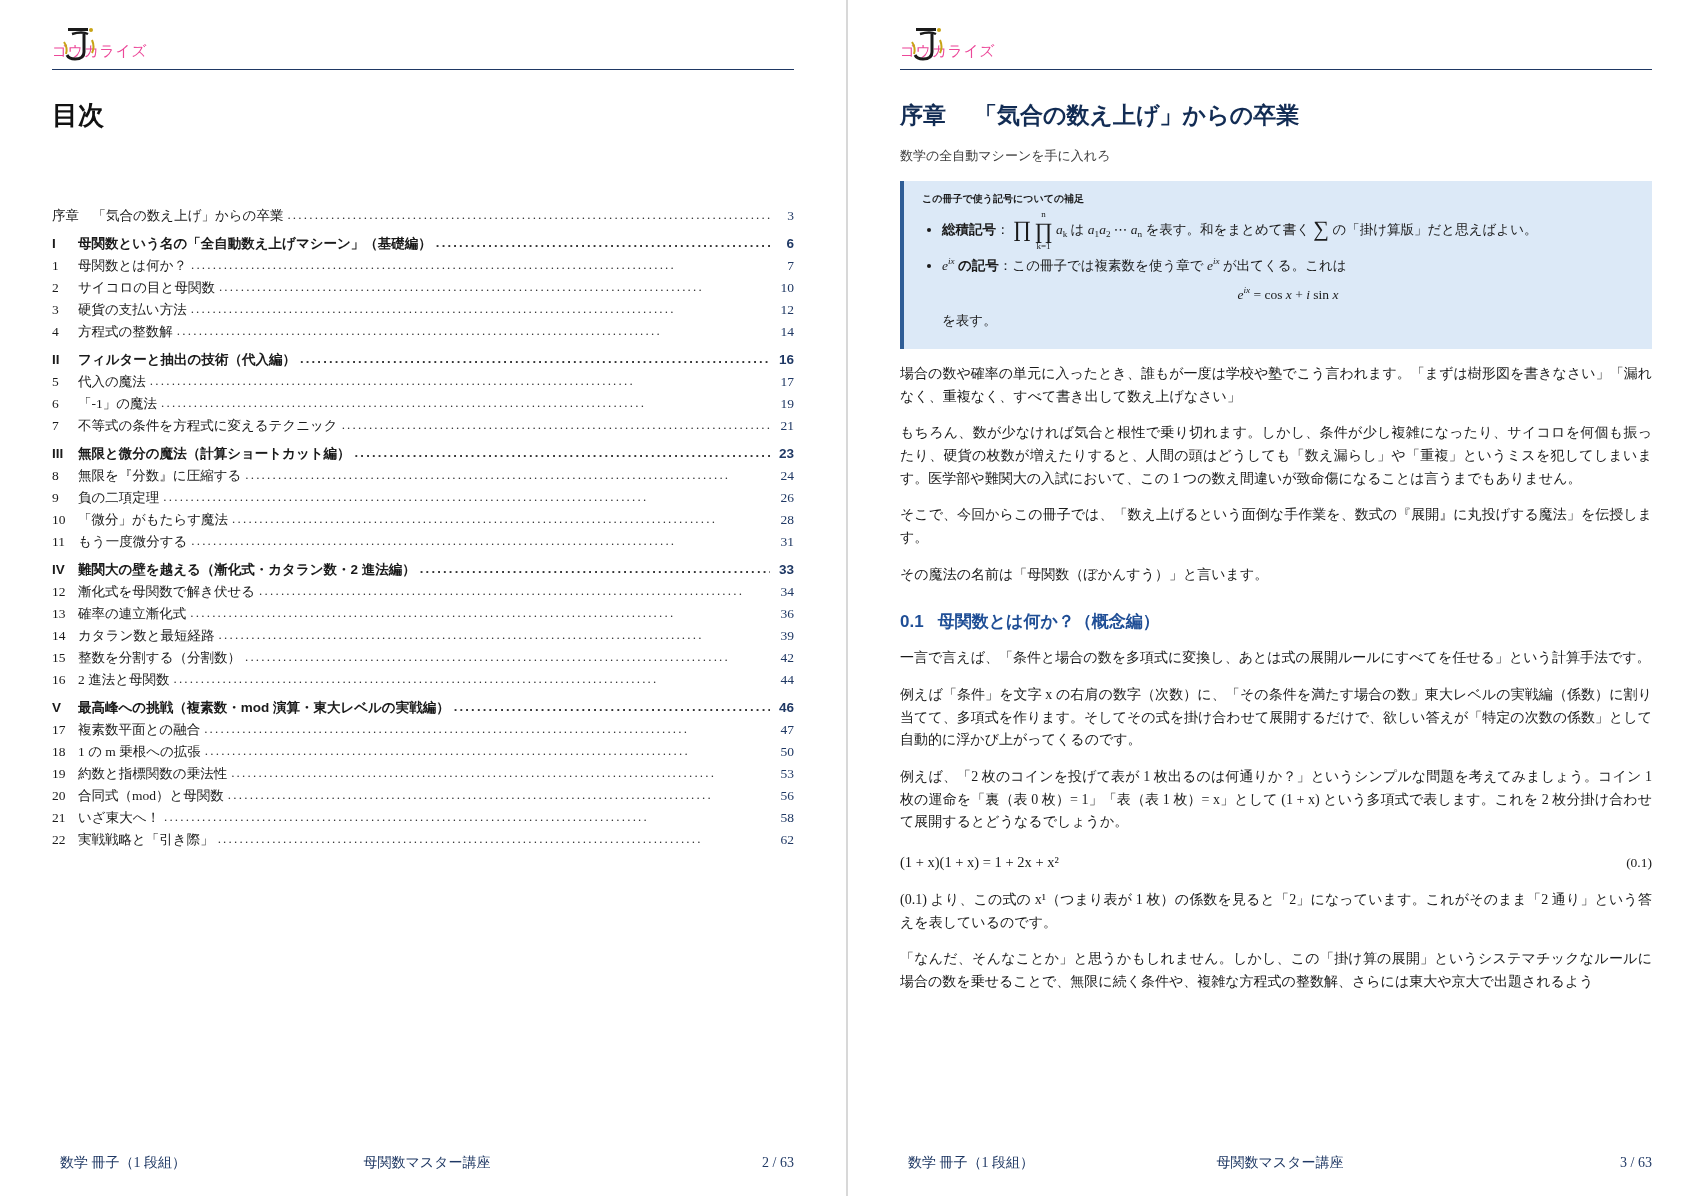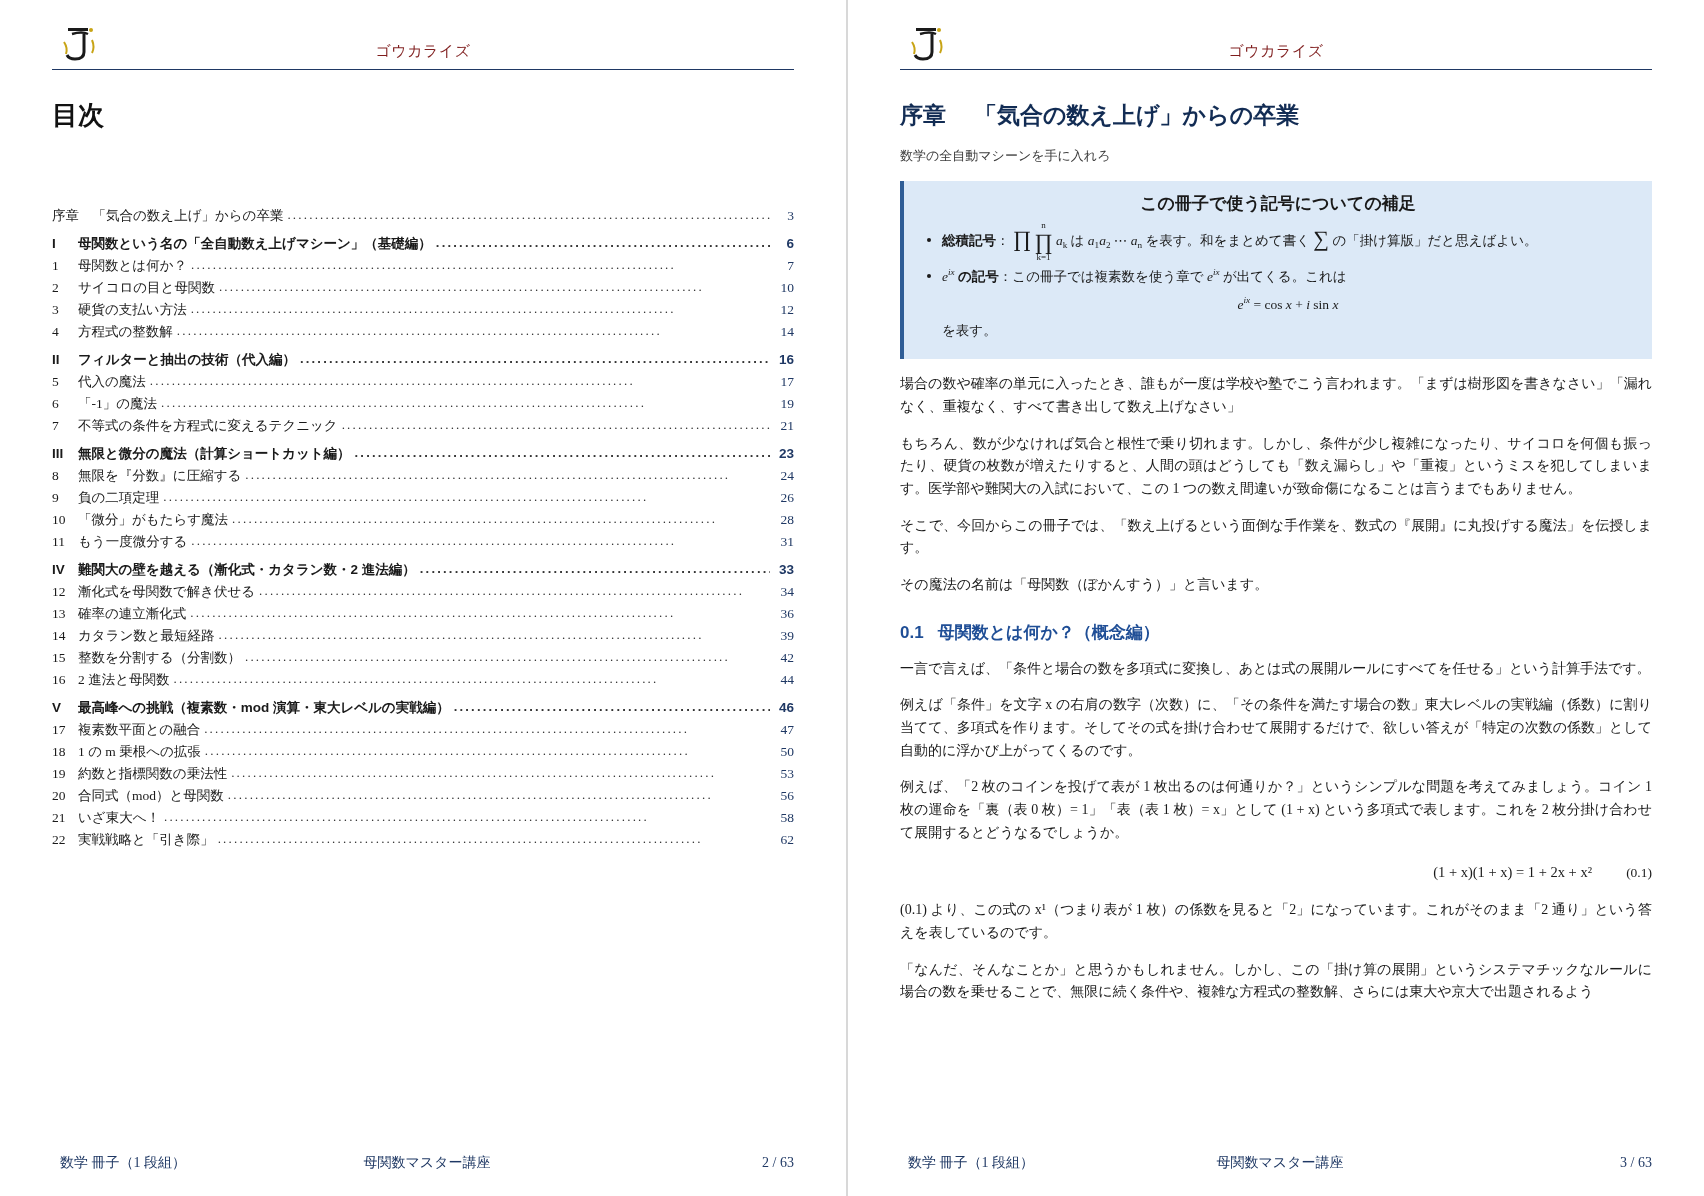"ゴウカライズ" .hdr-title { color: #7f1d1d -> #ec4899; text-align: center -> left }
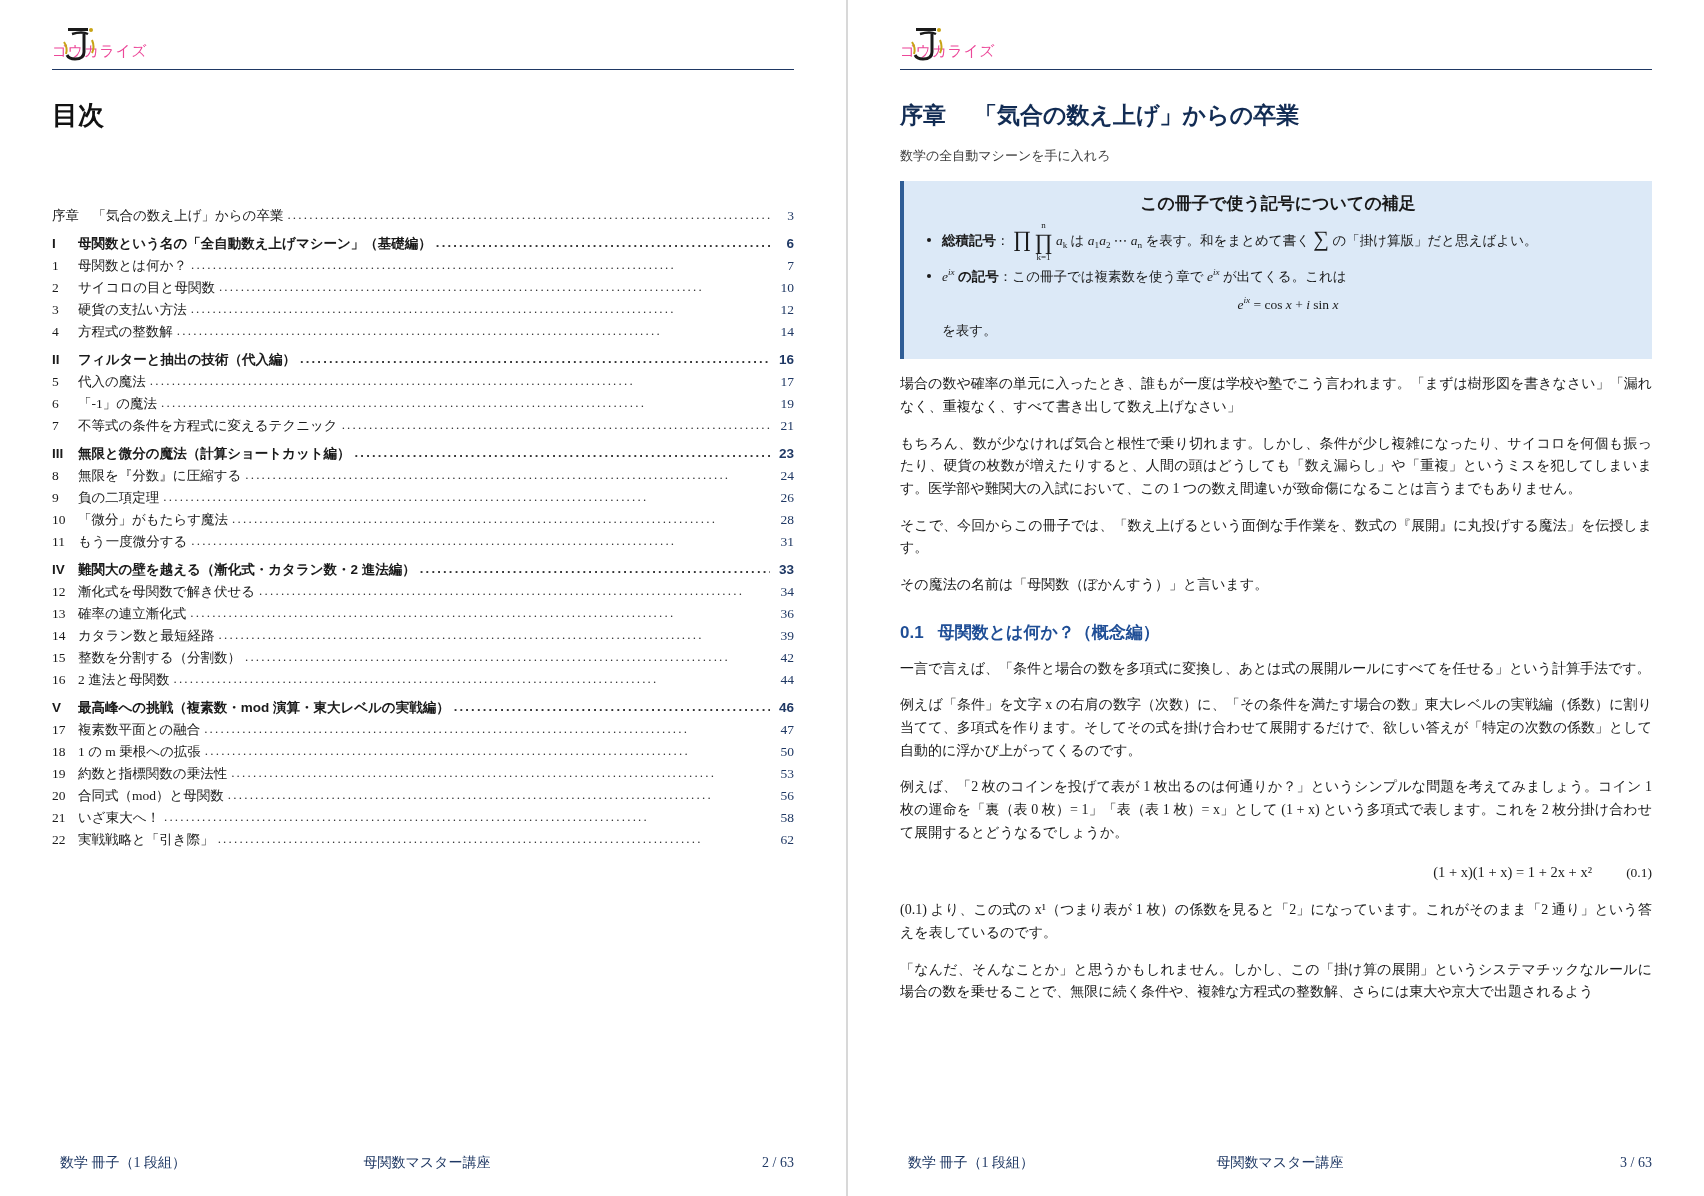"この冊子で使う記号についての補足" .callout-title { font-size: 17px -> 10px; text-align: center -> none }
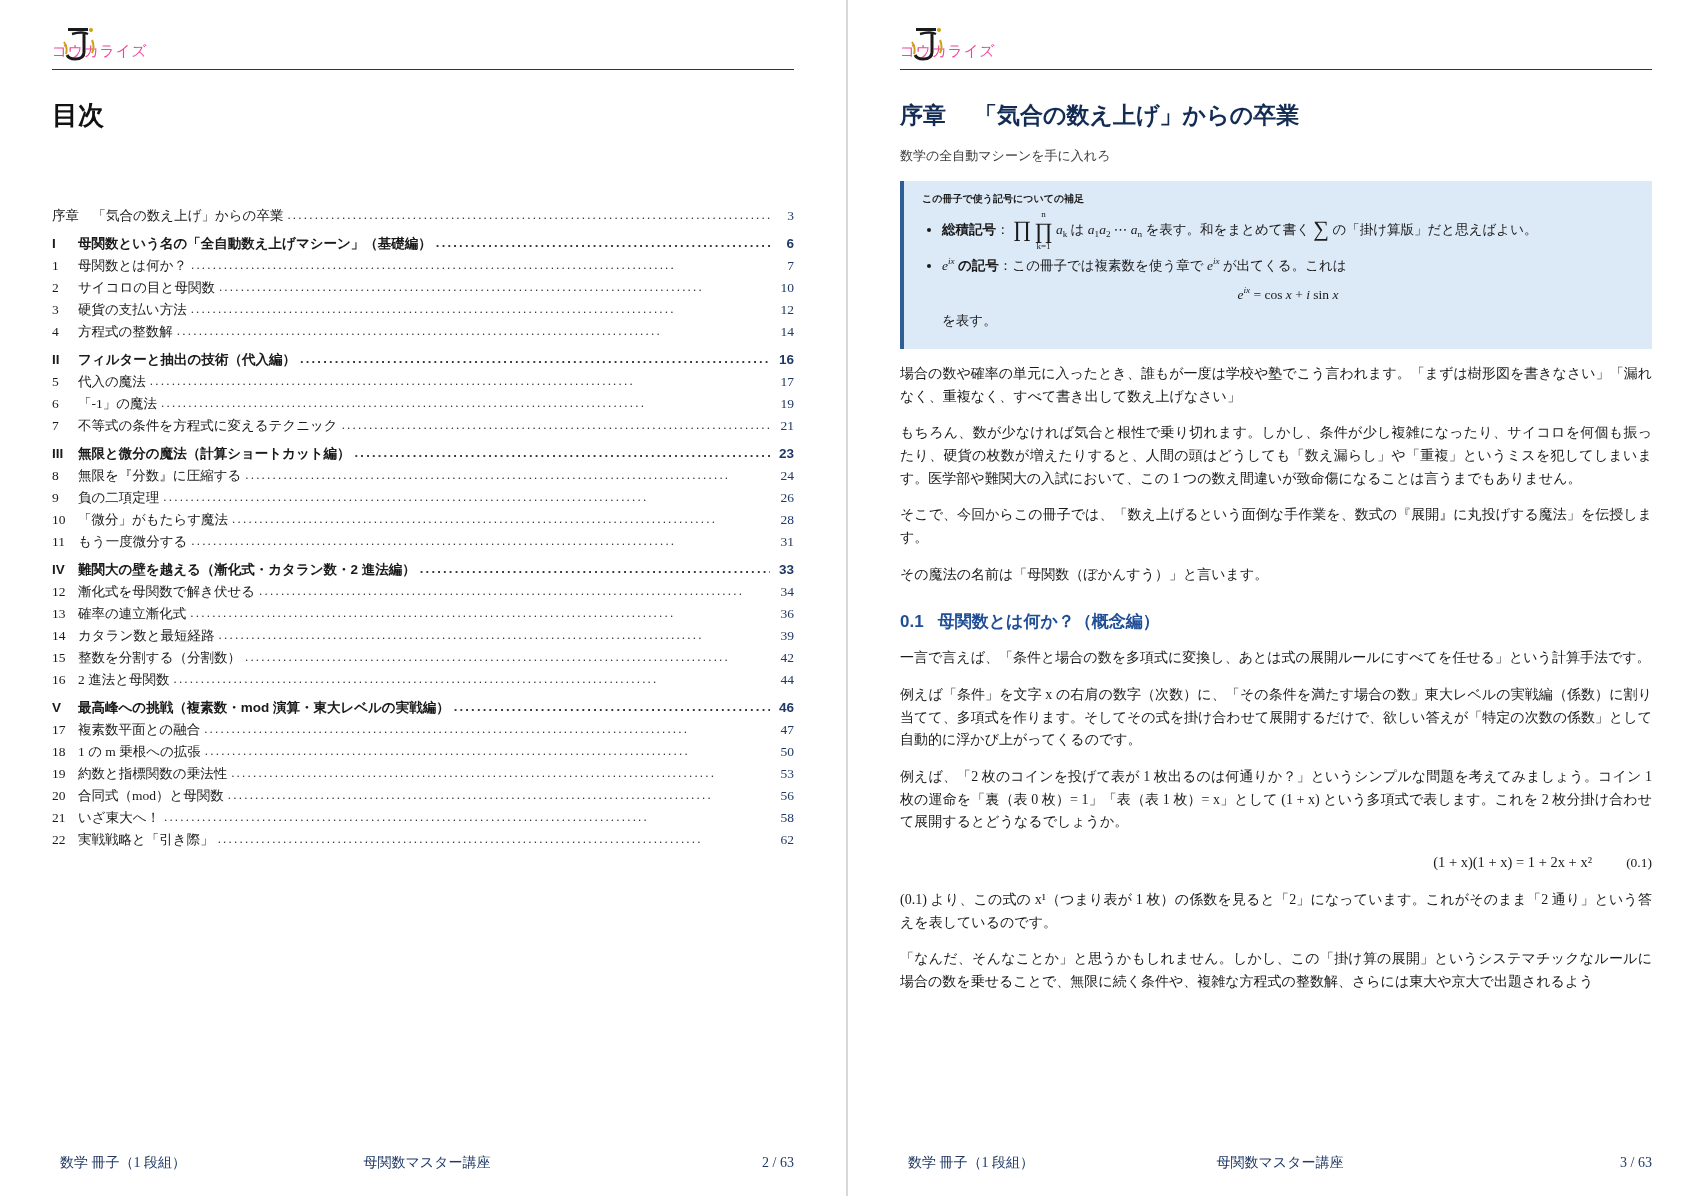"(1 + x)(1 + x)" .eq-row .eq { text-align: right -> left }
